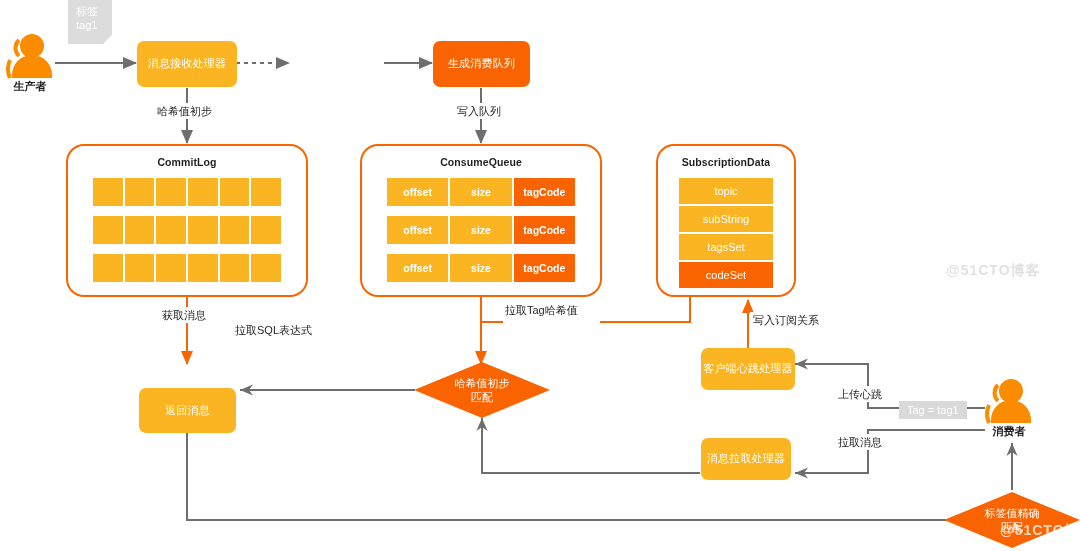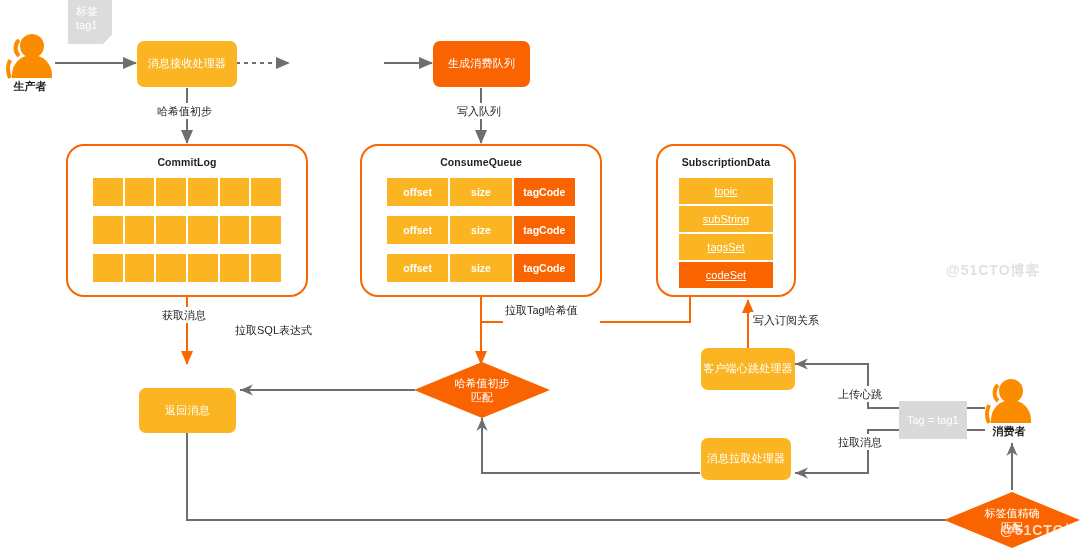"topic" .stack-cell { text-decoration: underline -> none }
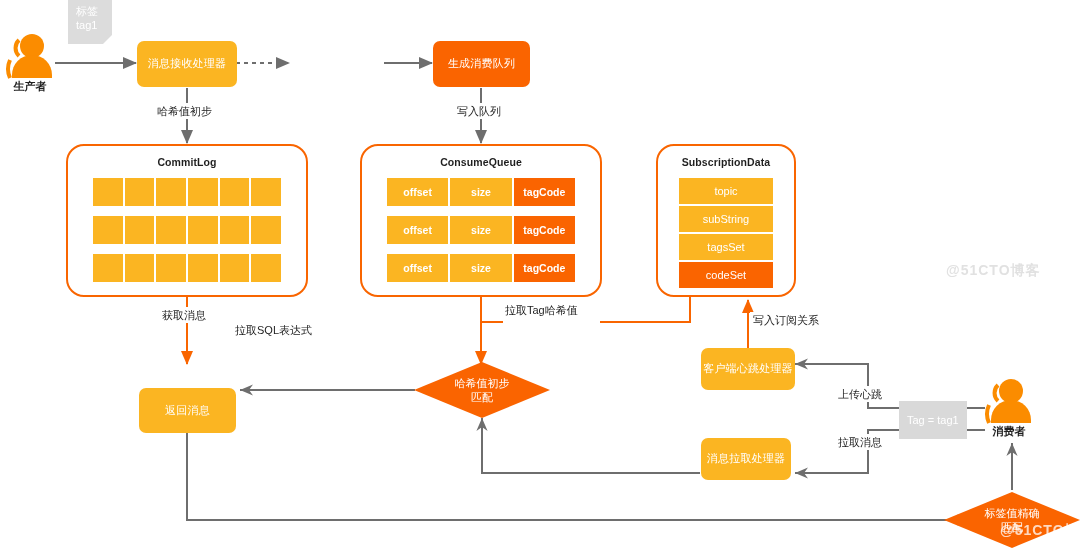"Tag = tag1" .tag-pill { padding: 13px 8px -> 3px 8px }
